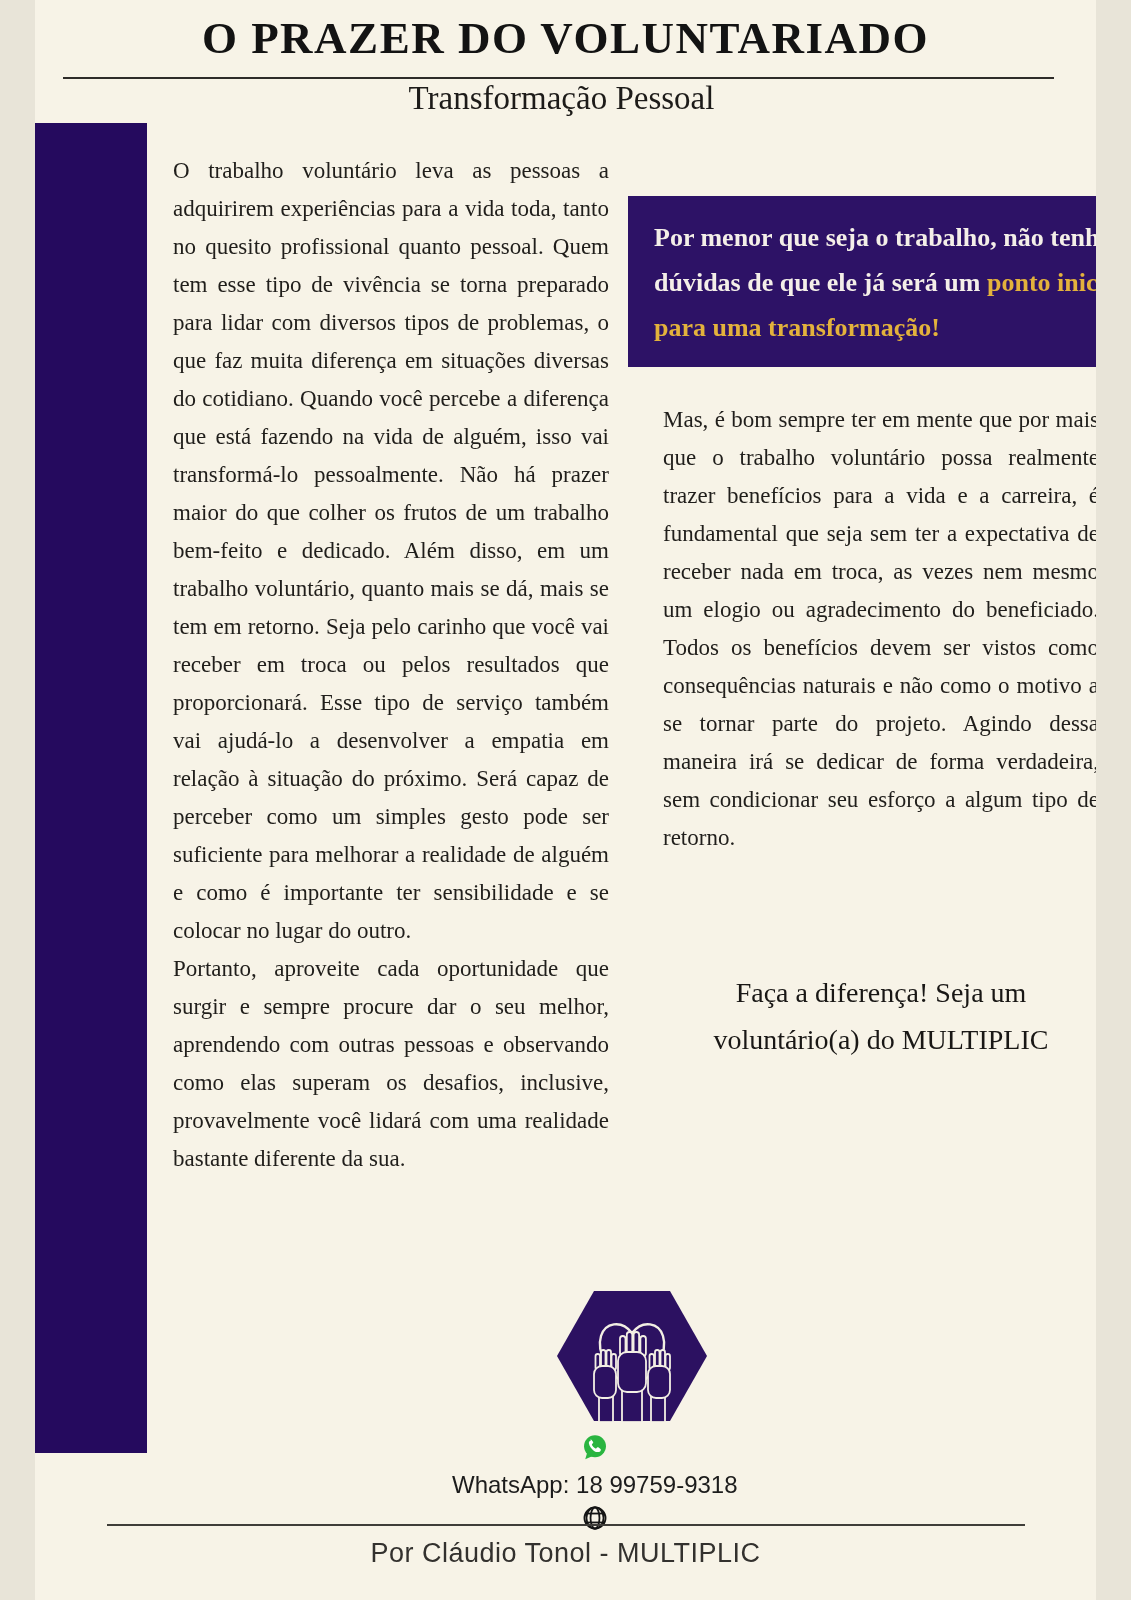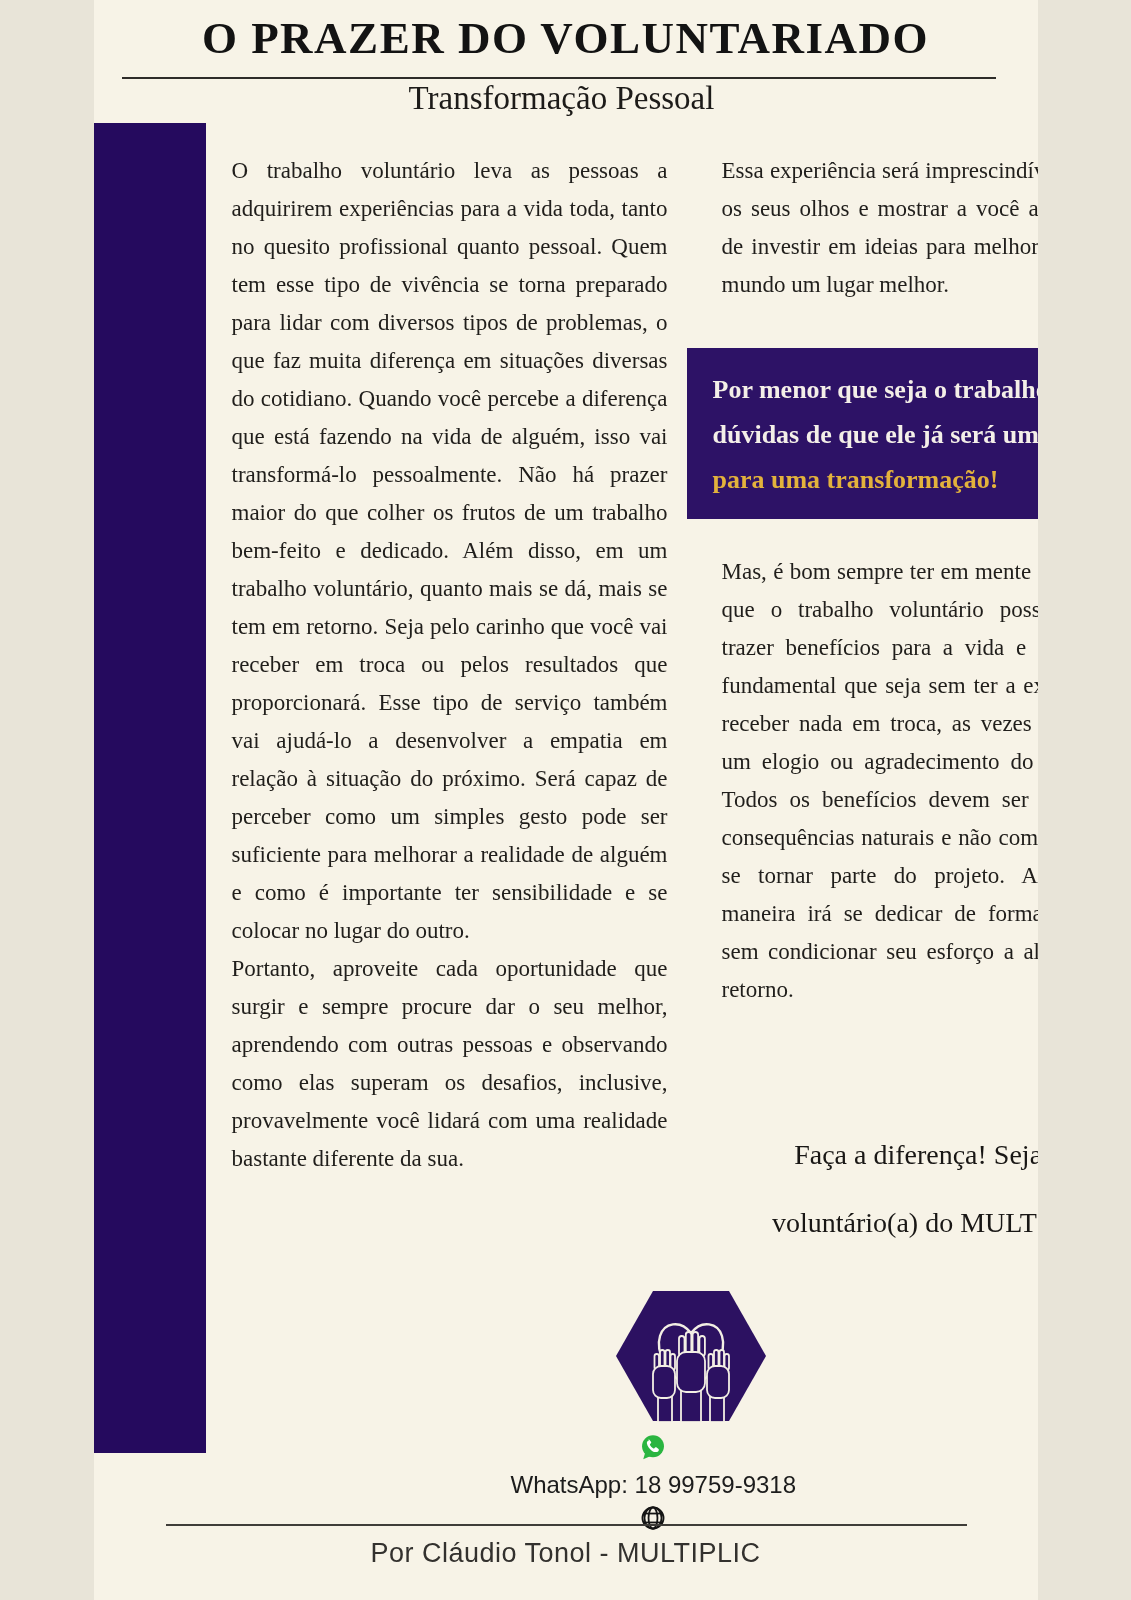"O PRAZER DO VOLUNTARIADO" .page { width: 944px -> 1061px }
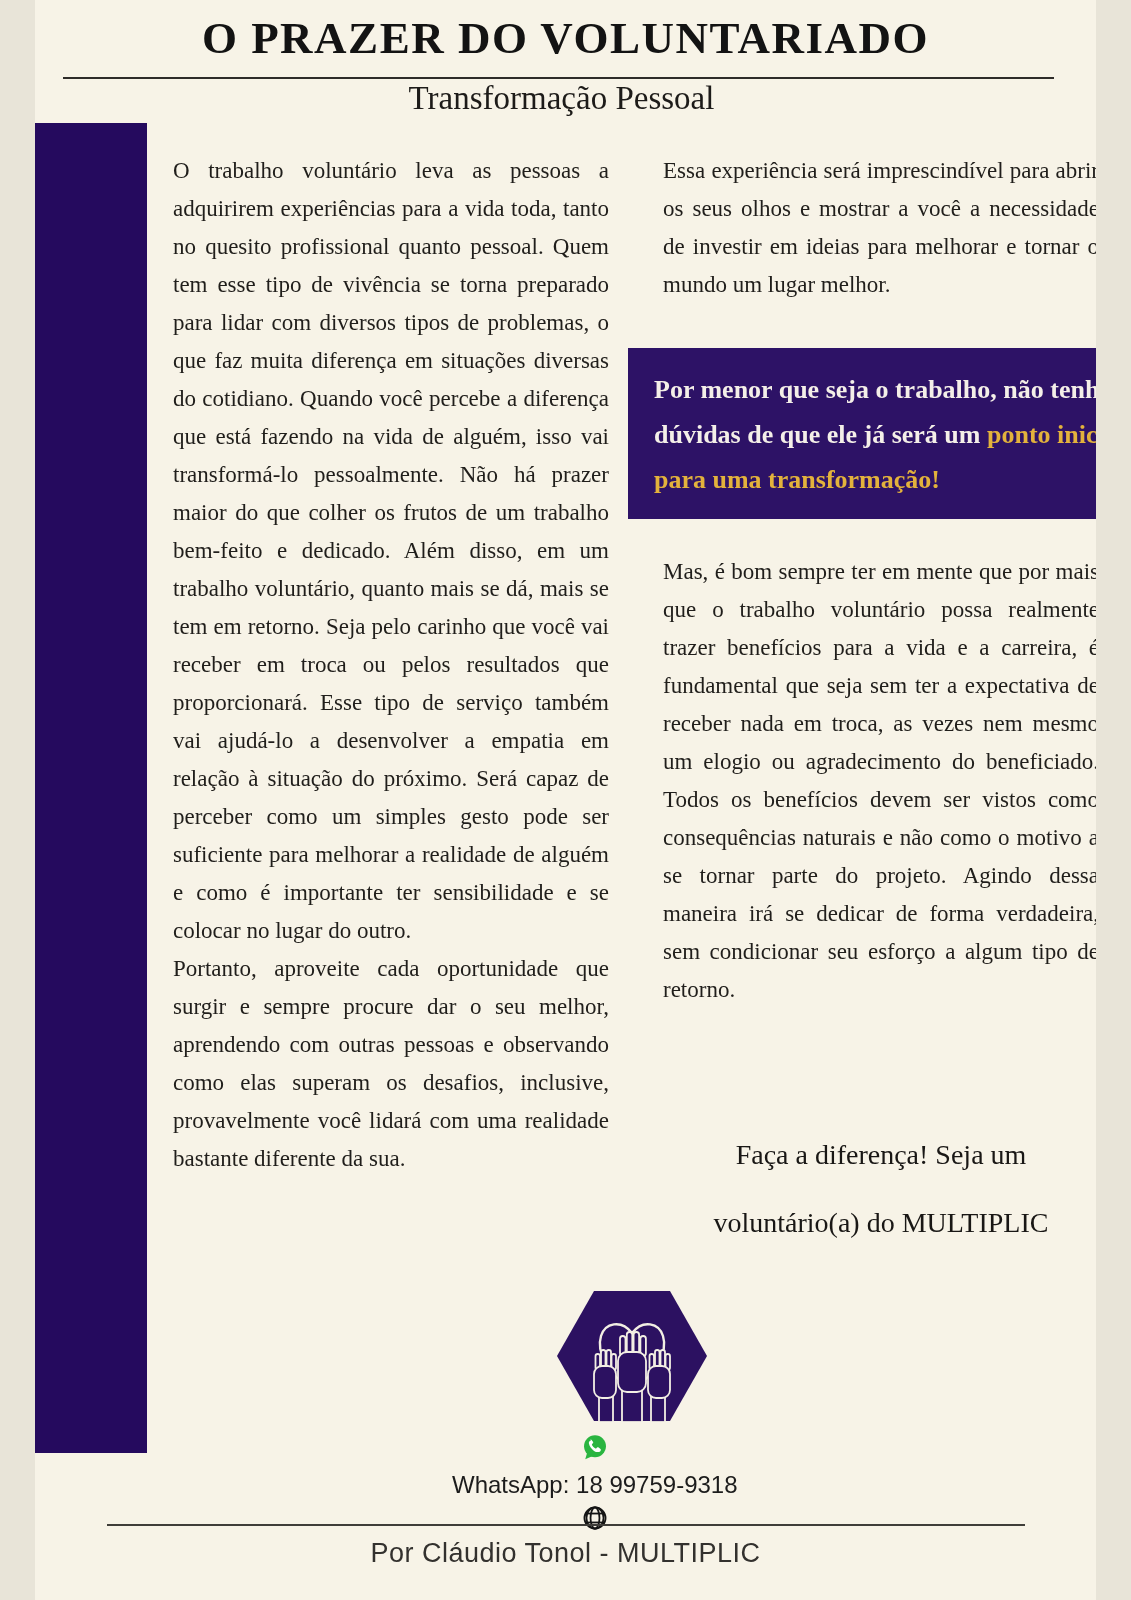"Essa experiência será imprescindível" p.body-p { html: <p>Essa experiência será imprescindível para abrir os seus olhos e mostrar a você a necessidade de investir em ideias para melhorar e tornar o mundo um lugar melhor.</p> -> none }
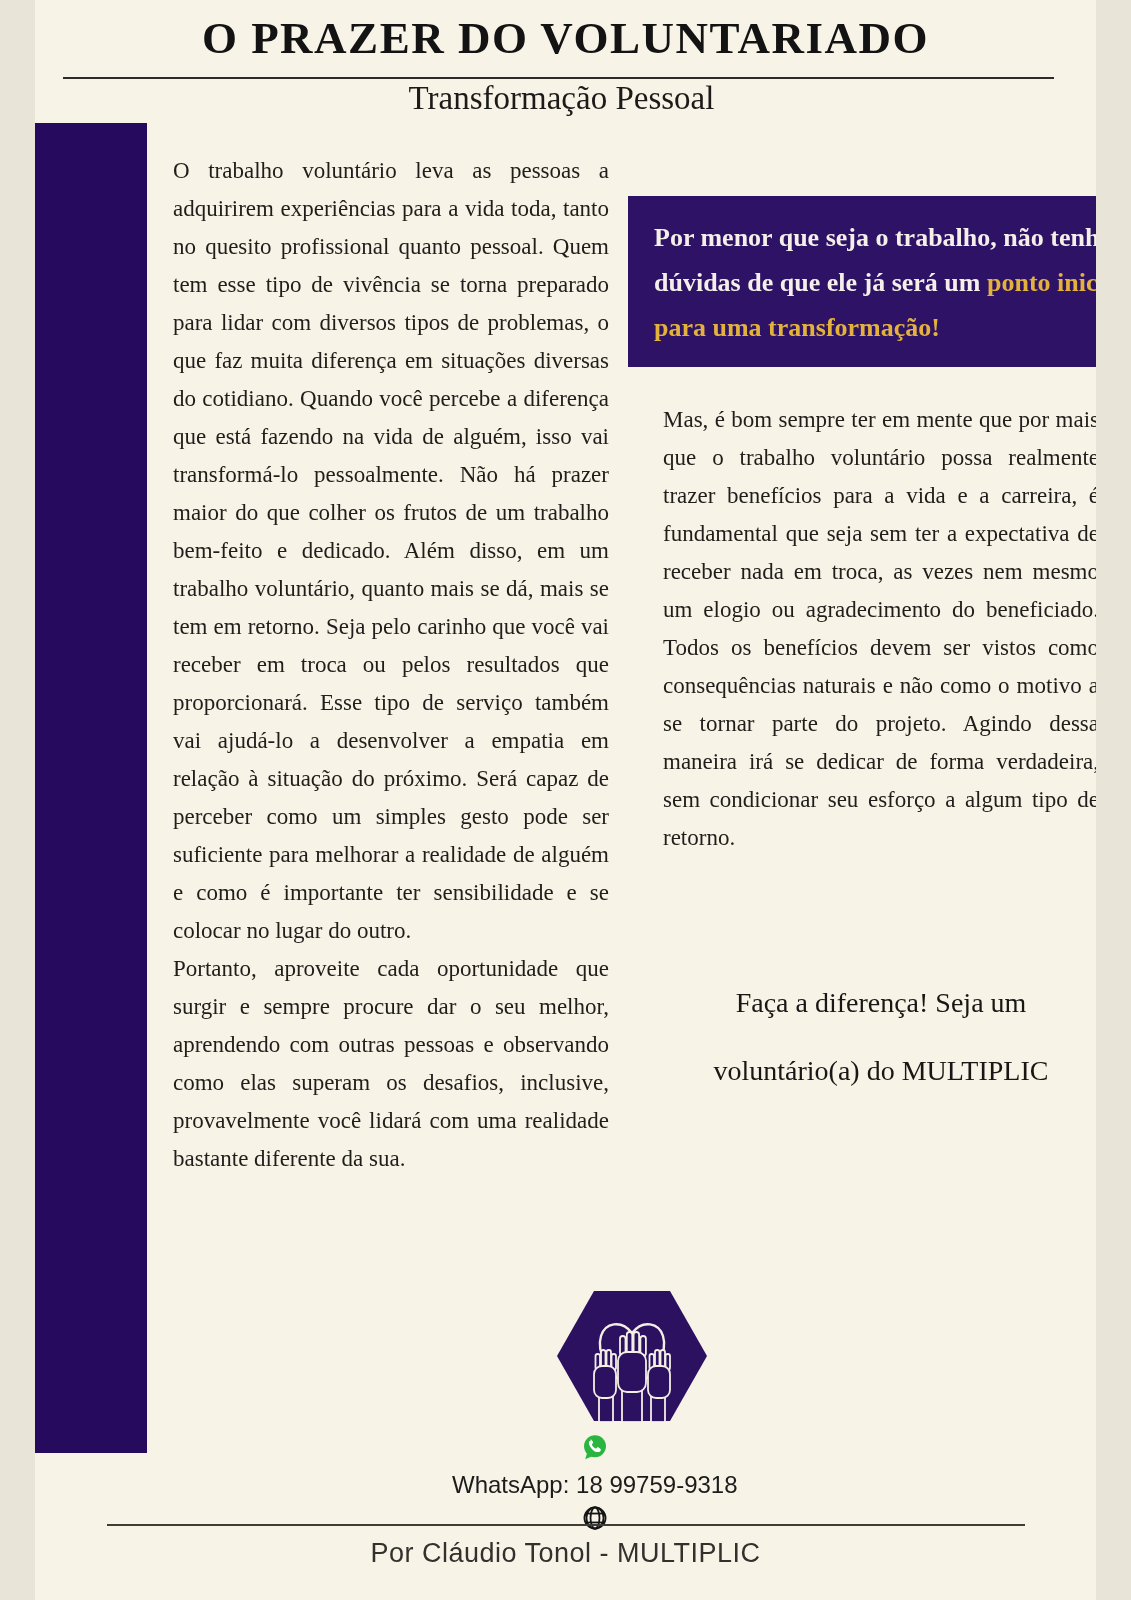"Faça a diferença! Seja um" .cta { line-height: 68px -> 47px }
